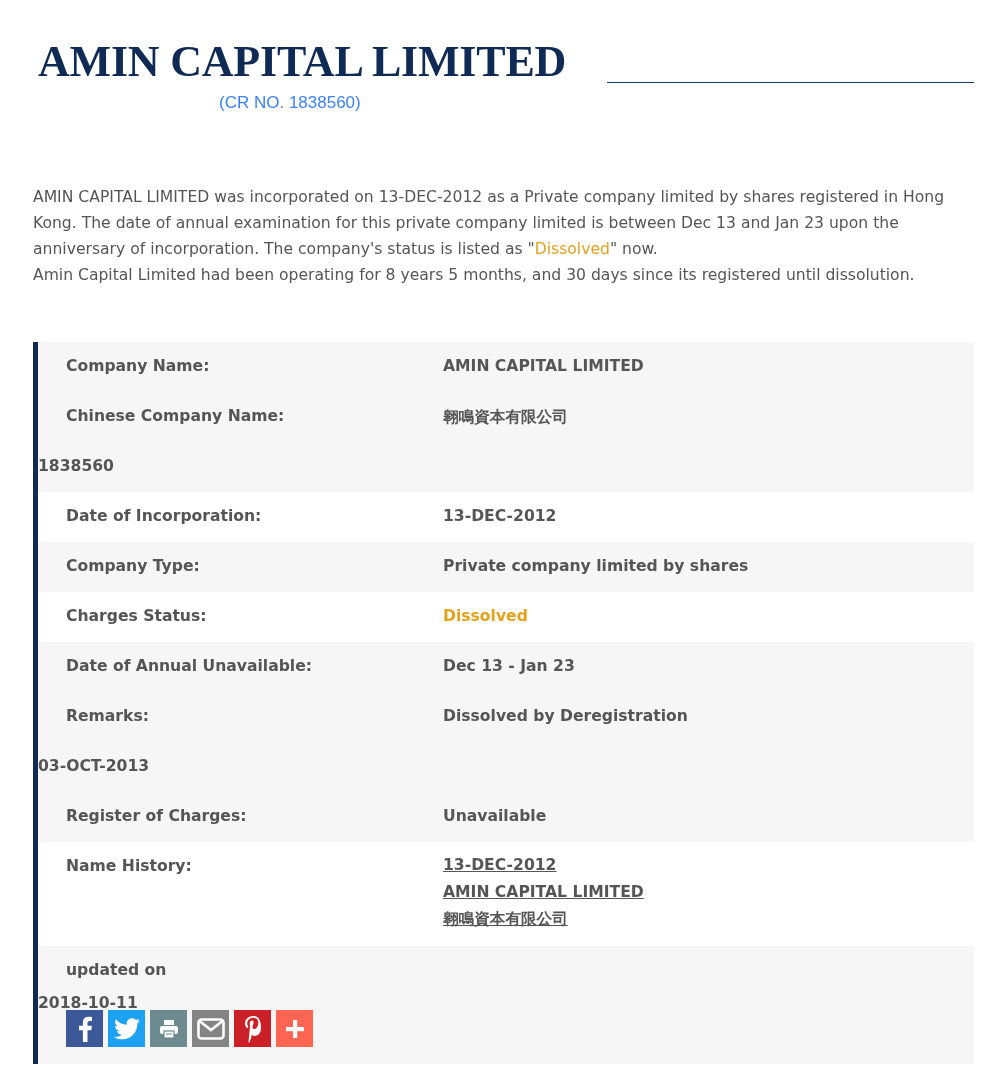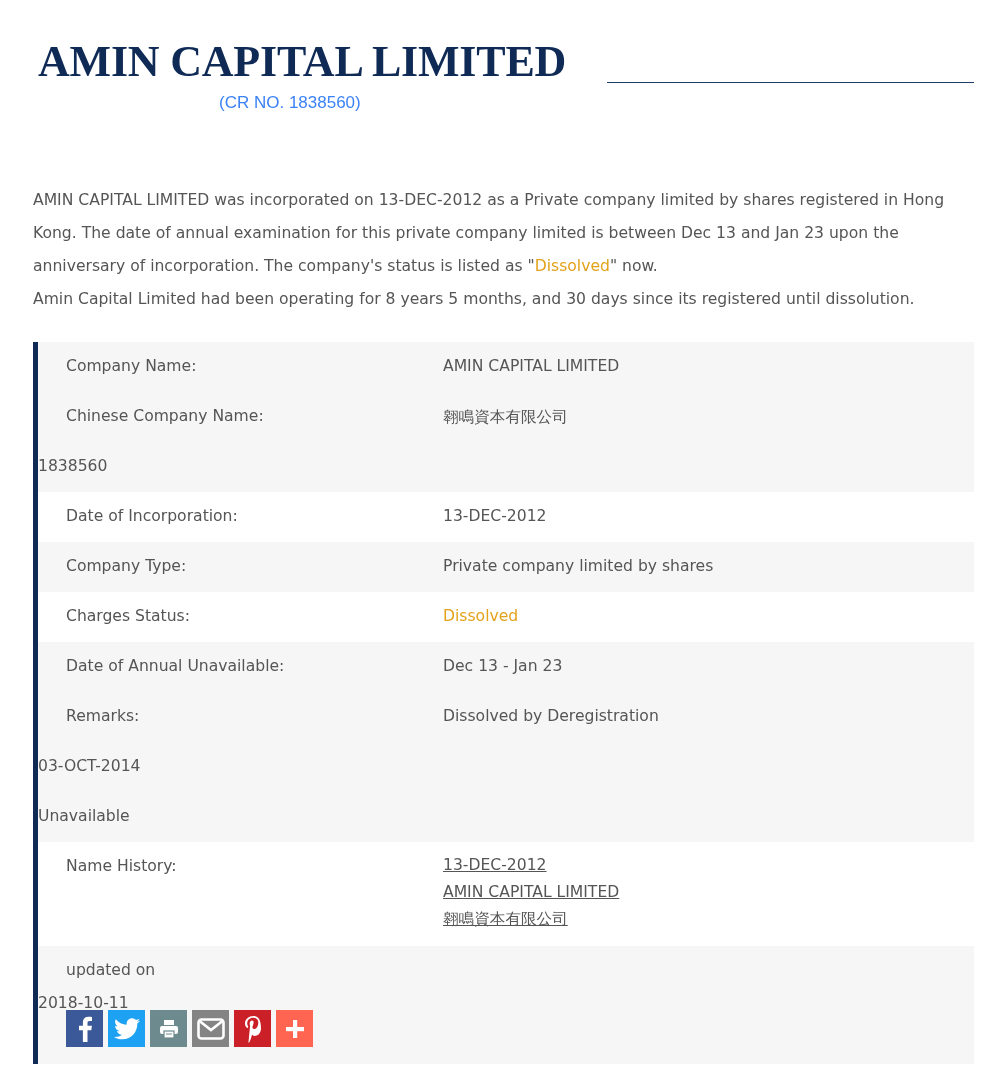"AMIN CAPITAL LIMITED was incorporated" .intro { line-height: 33px -> 26px }
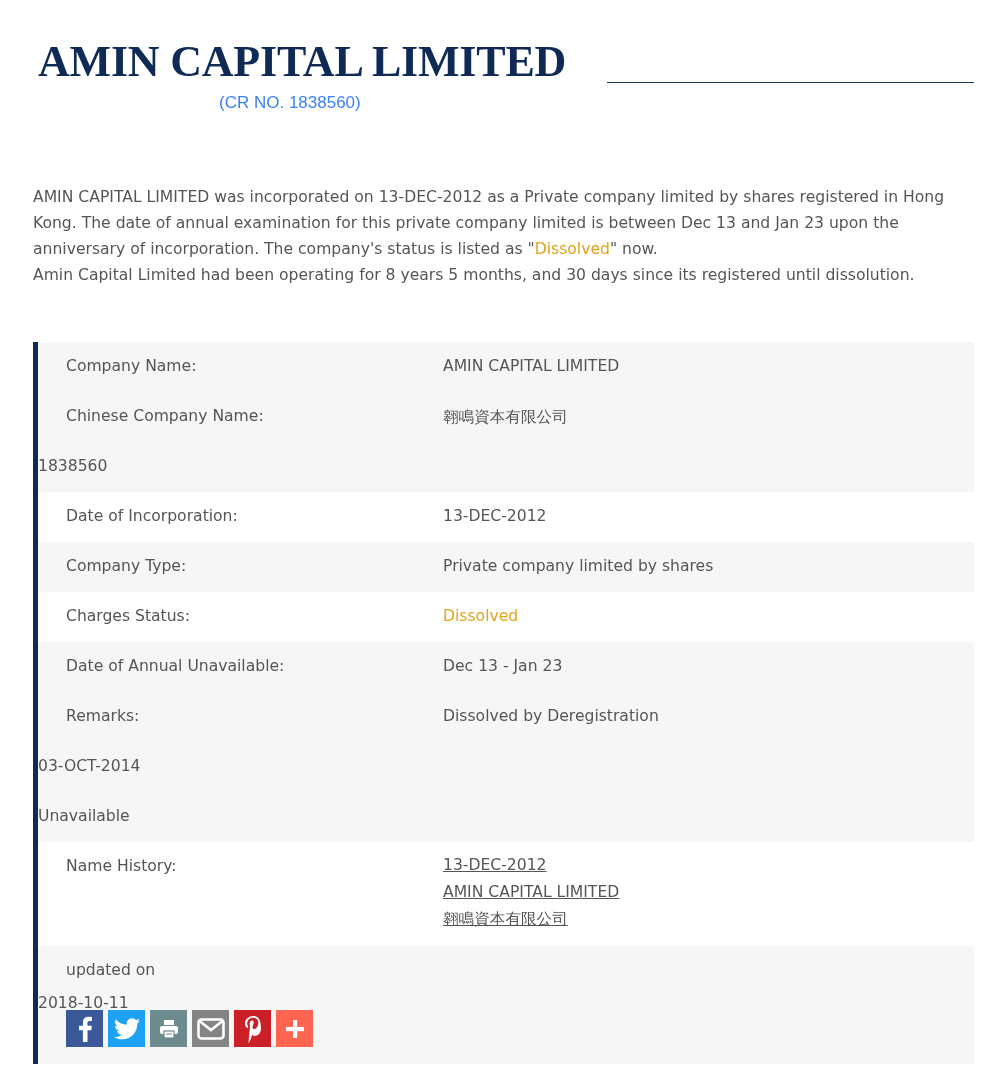"Company Name:" .row { font-weight: none -> bold }
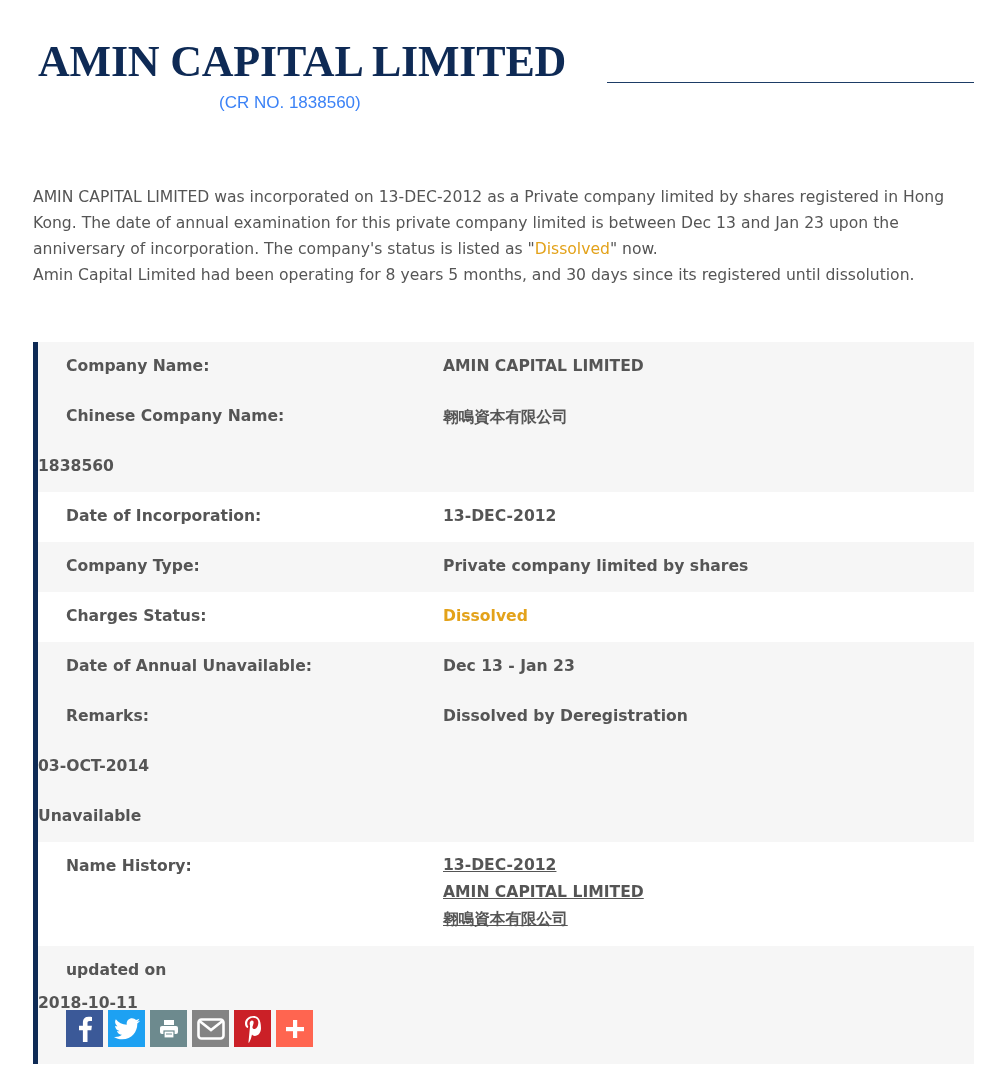"03-OCT-2014" div.cell-value { text: 03-OCT-2014 -> 03-OCT-2013 }
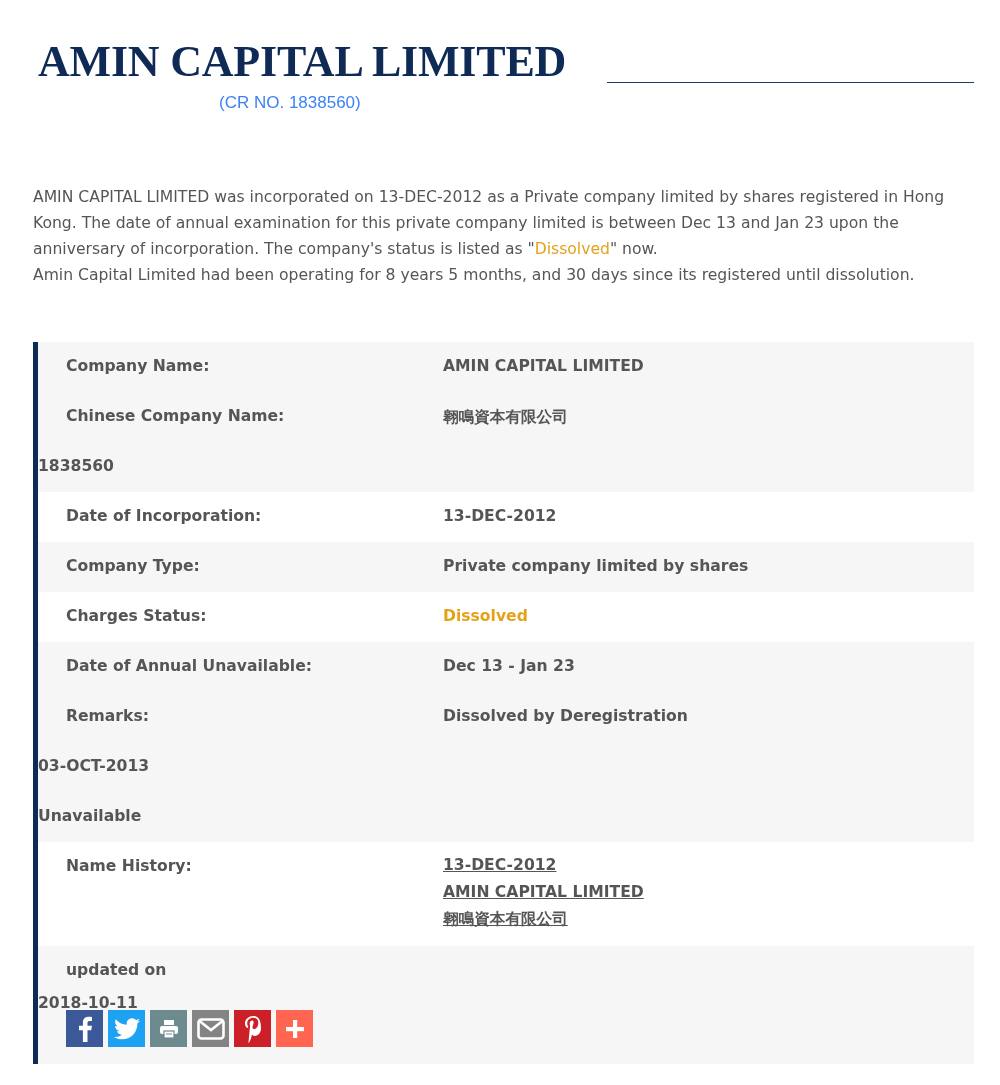"Register of Charges:" div.cell-label { html: none -> <div>Register of Charges:</div> }
